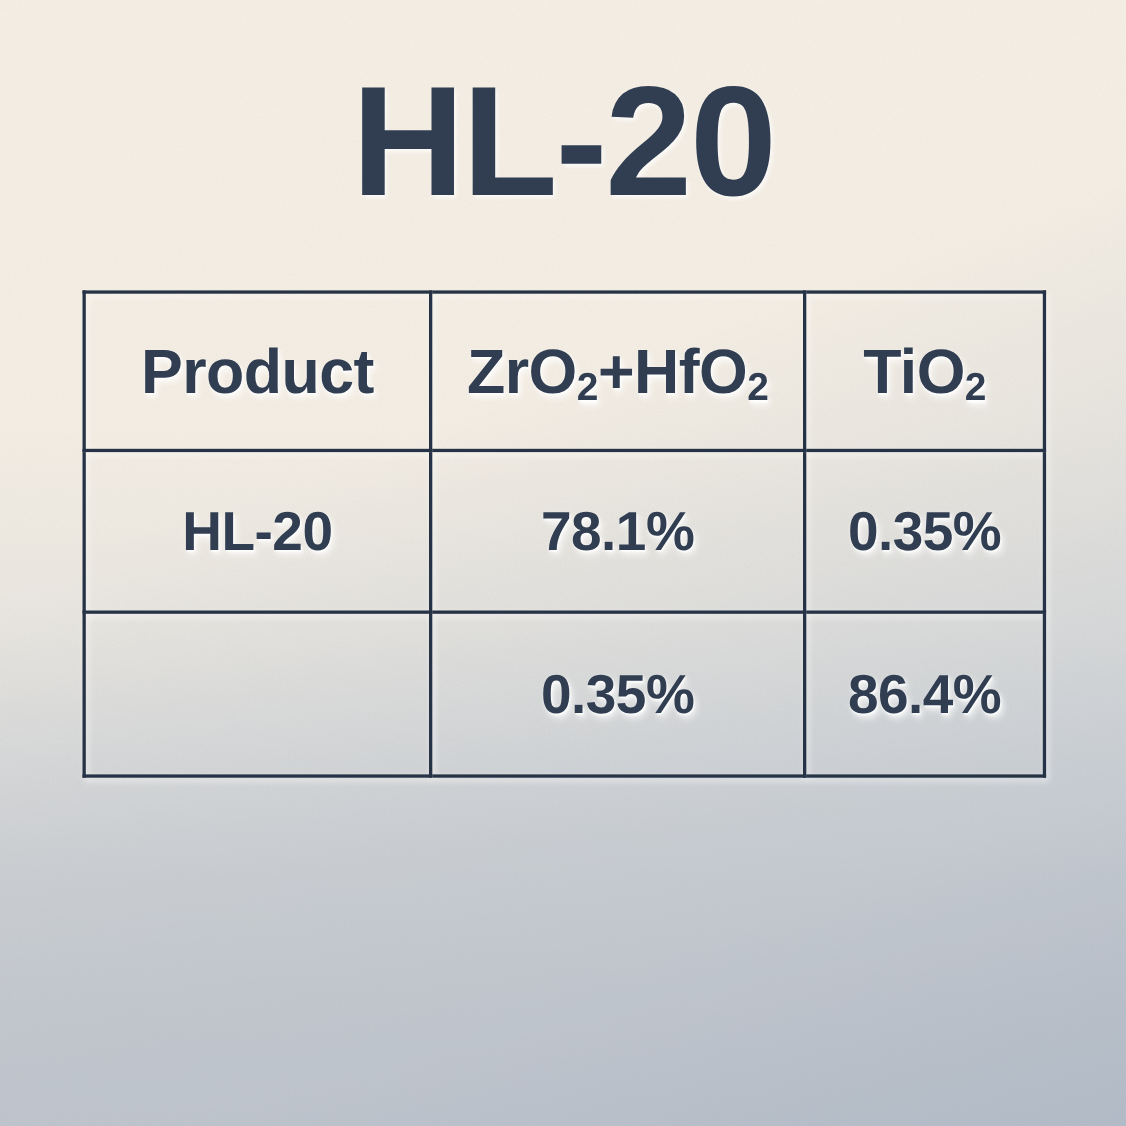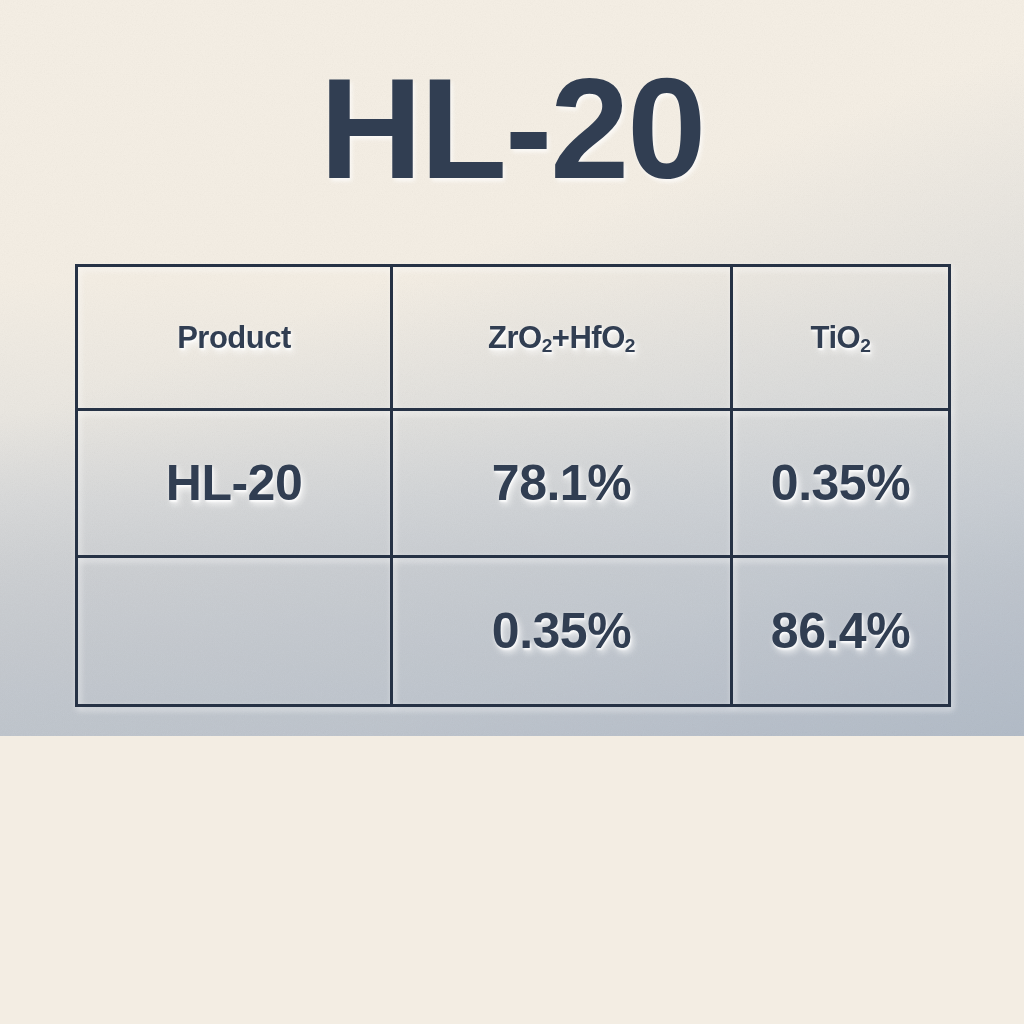"HL-20" #stage { height: 736px -> 1024px }
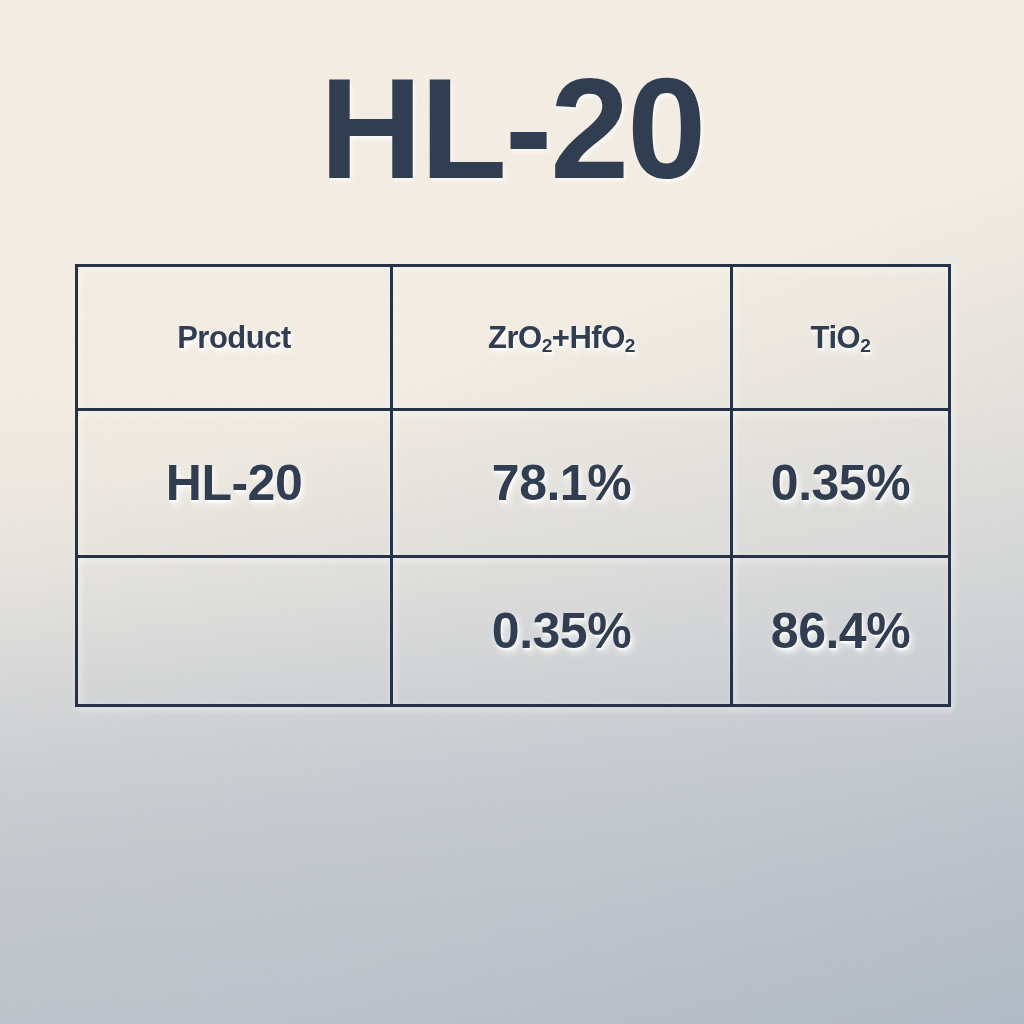"Product" table.spec tr.header-row td { font-size: 31px -> 57px }
